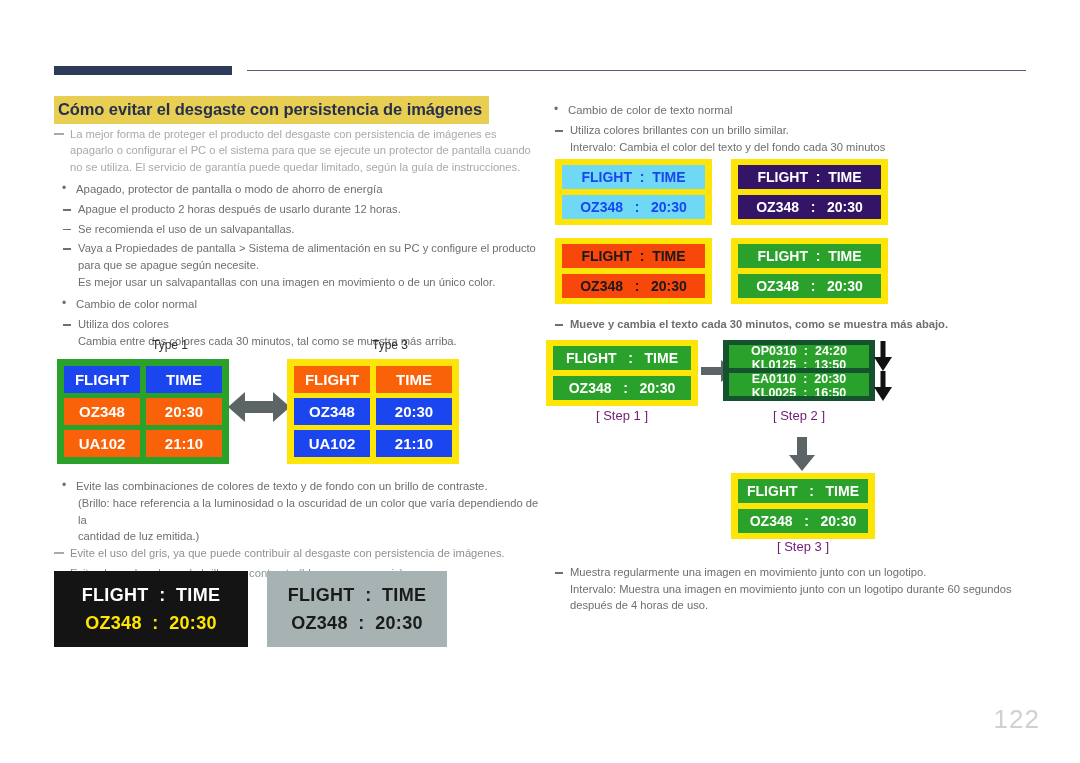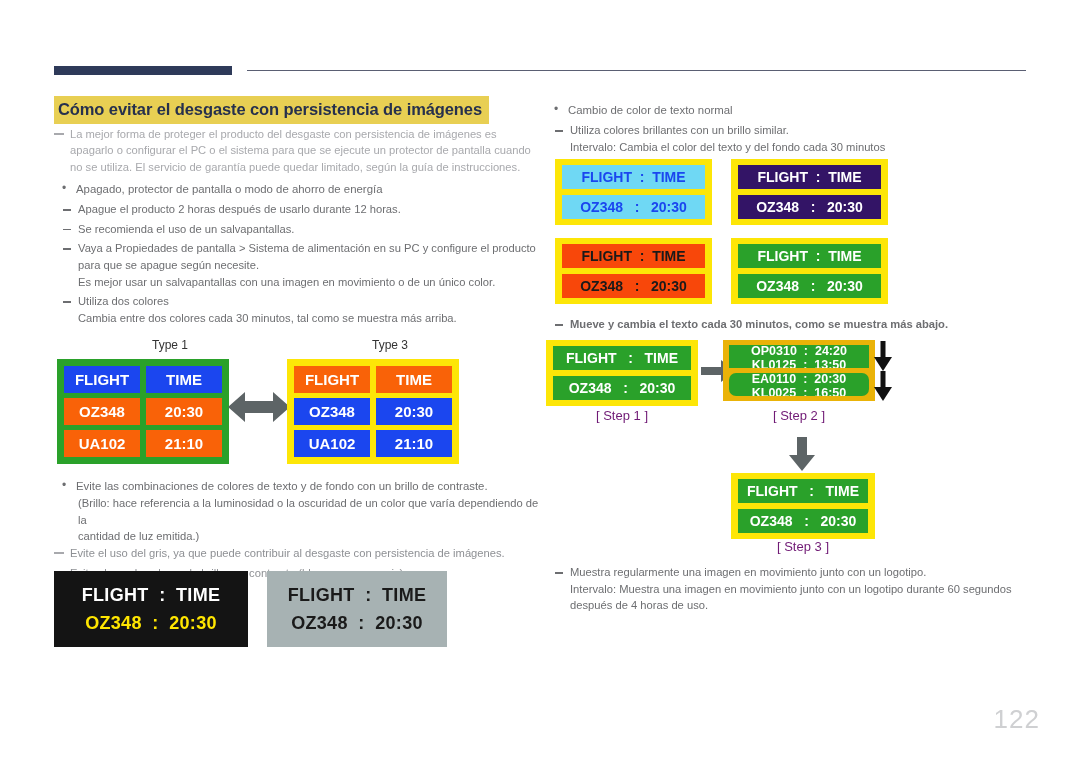"Cambio de color normal" li.b1 { html: none -> <li>Cambio de color normal</li> }
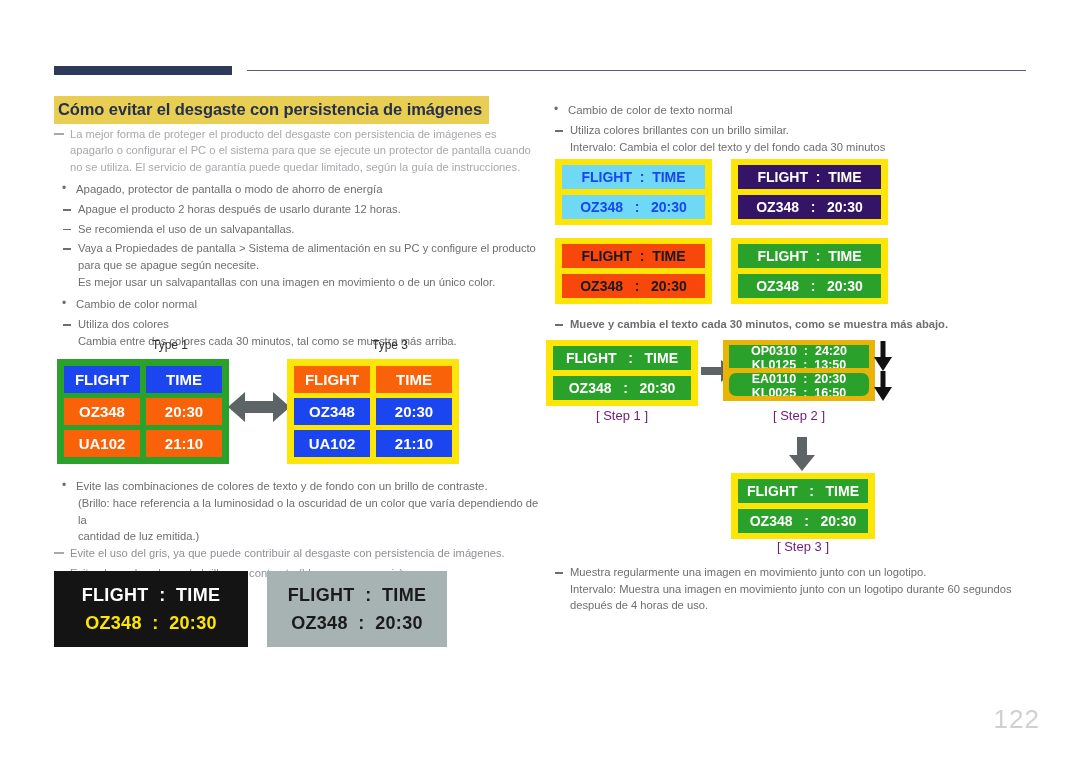"OP0310 : 24:20" .clip-box { background: #eab308 -> #14532d }
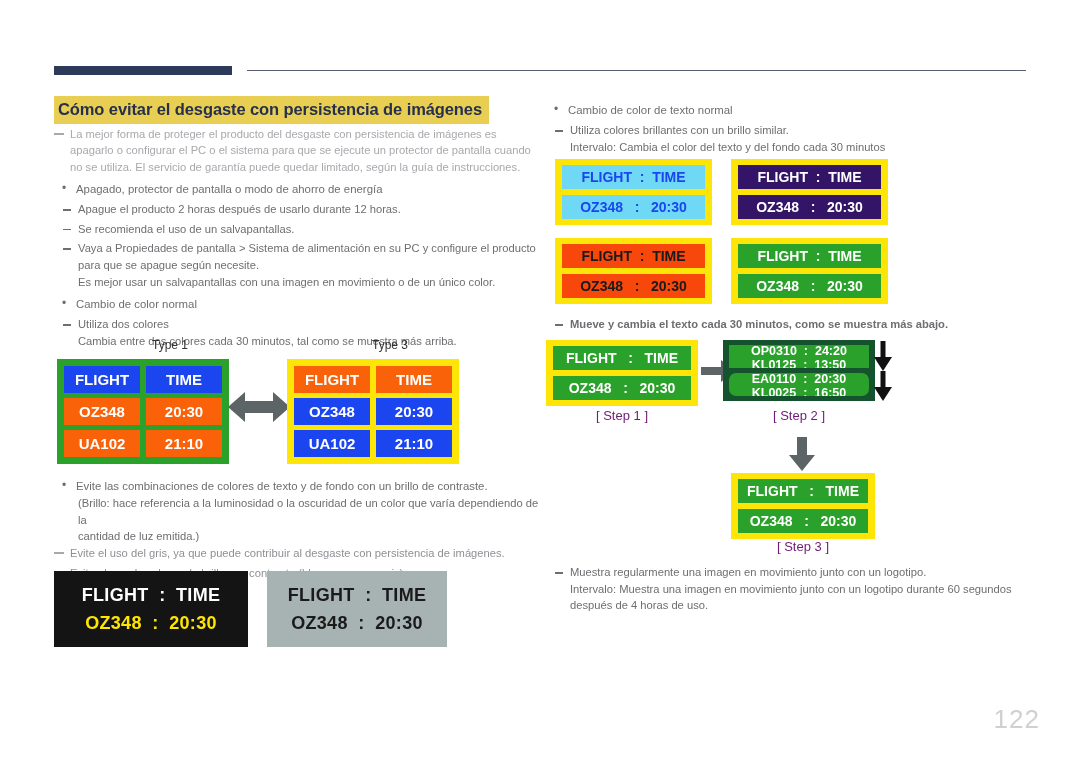"EA0110 : 20:30" div.clip-strip { border-radius: 7px -> none }
